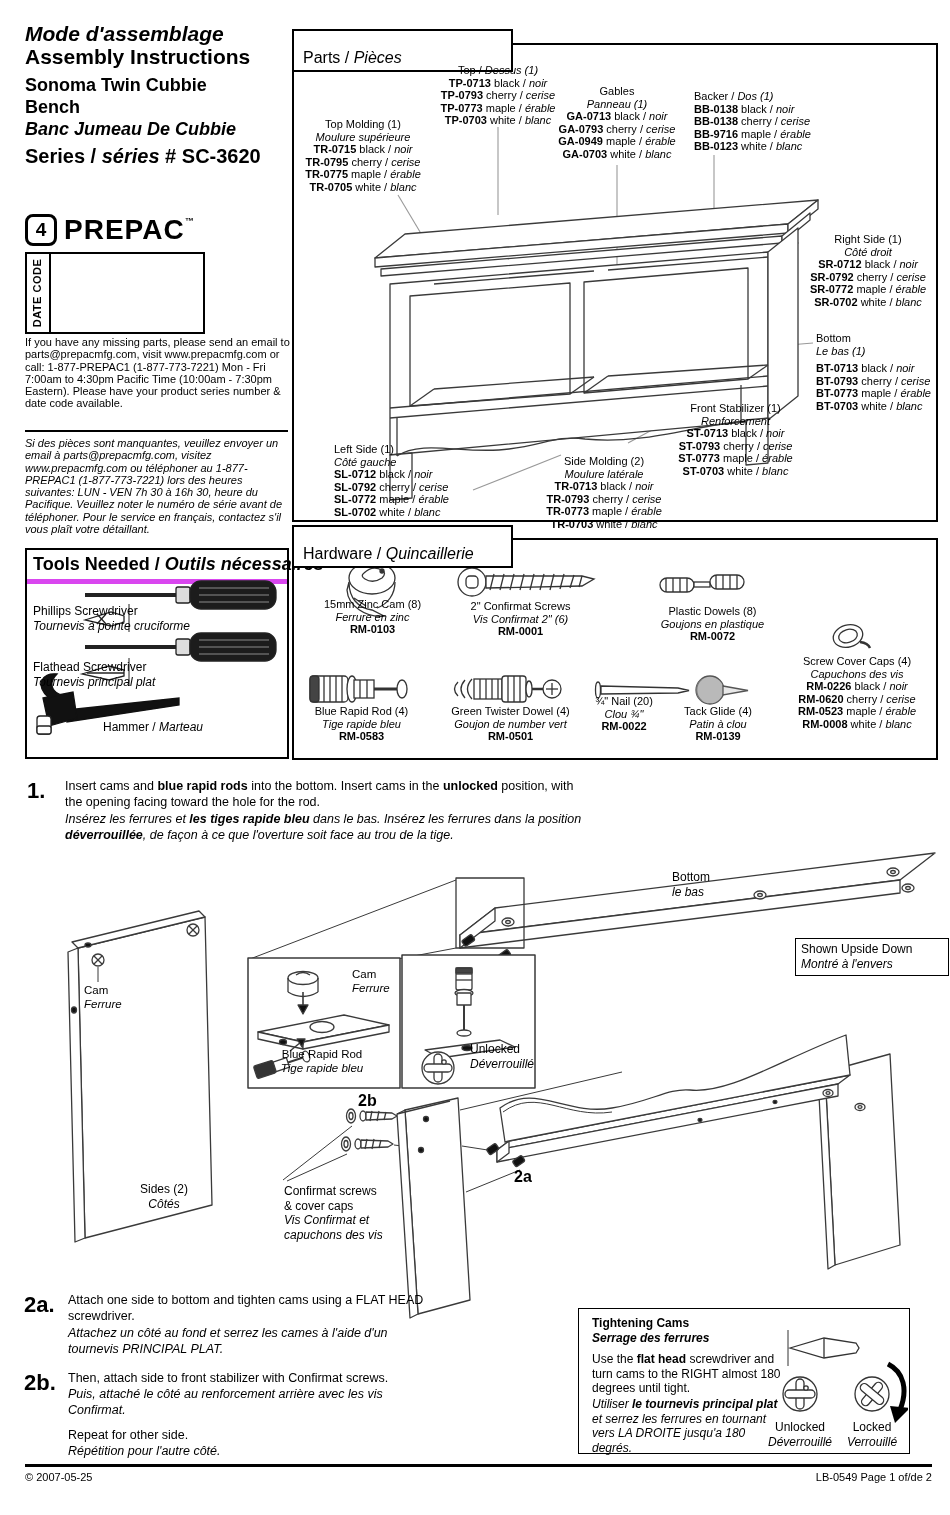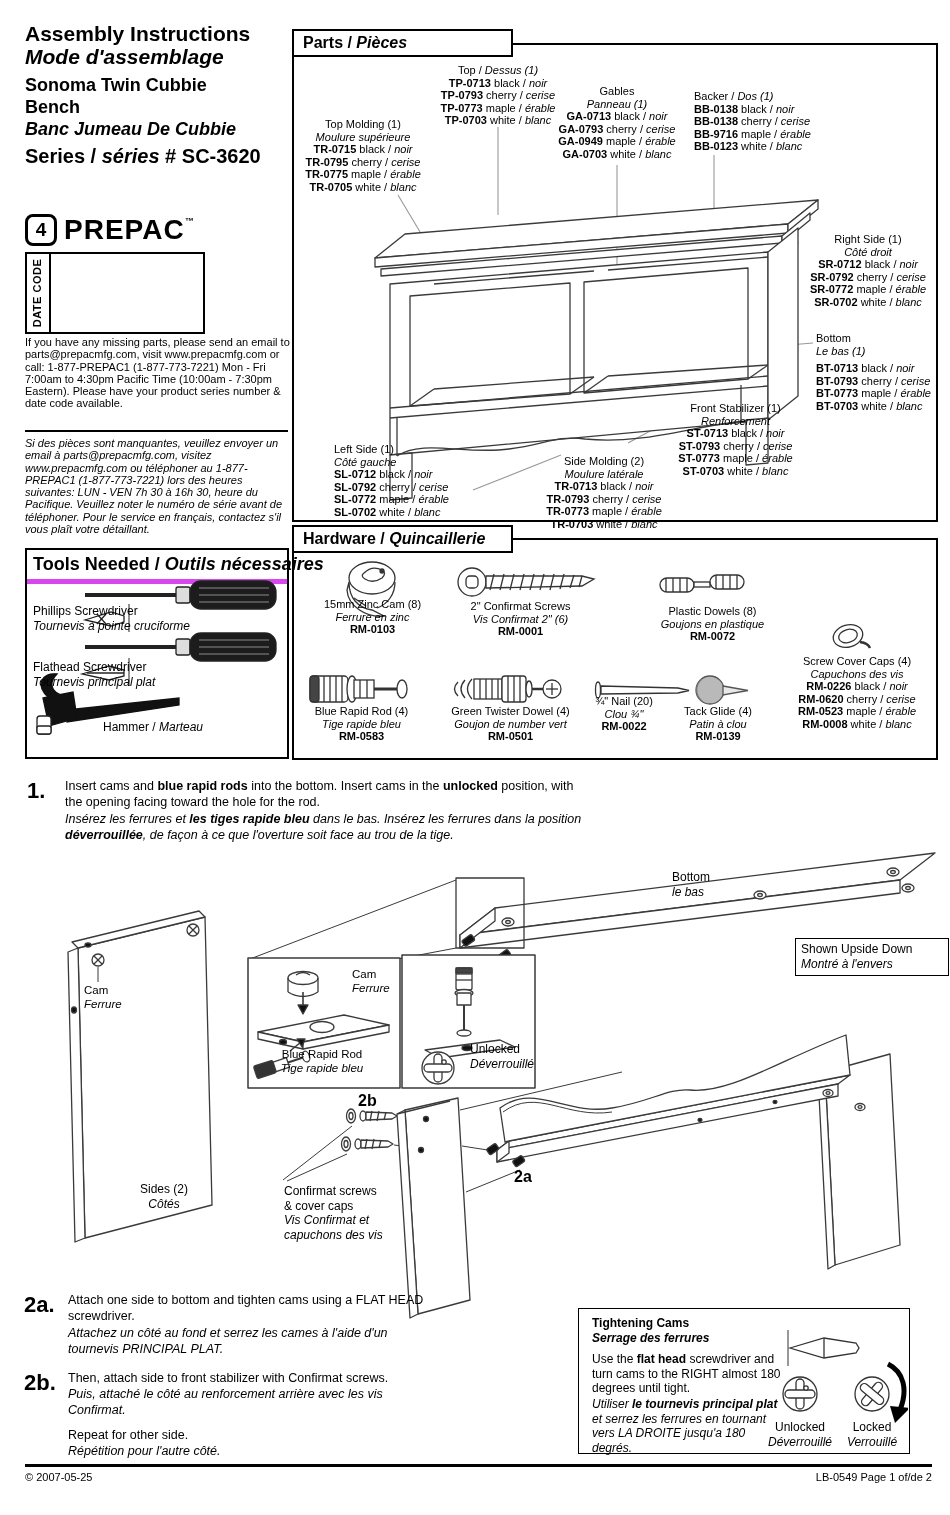"Assembly Instructions" div.t1 { order: before "Mode d'assemblage" -> after "Mode d'assemblage" }
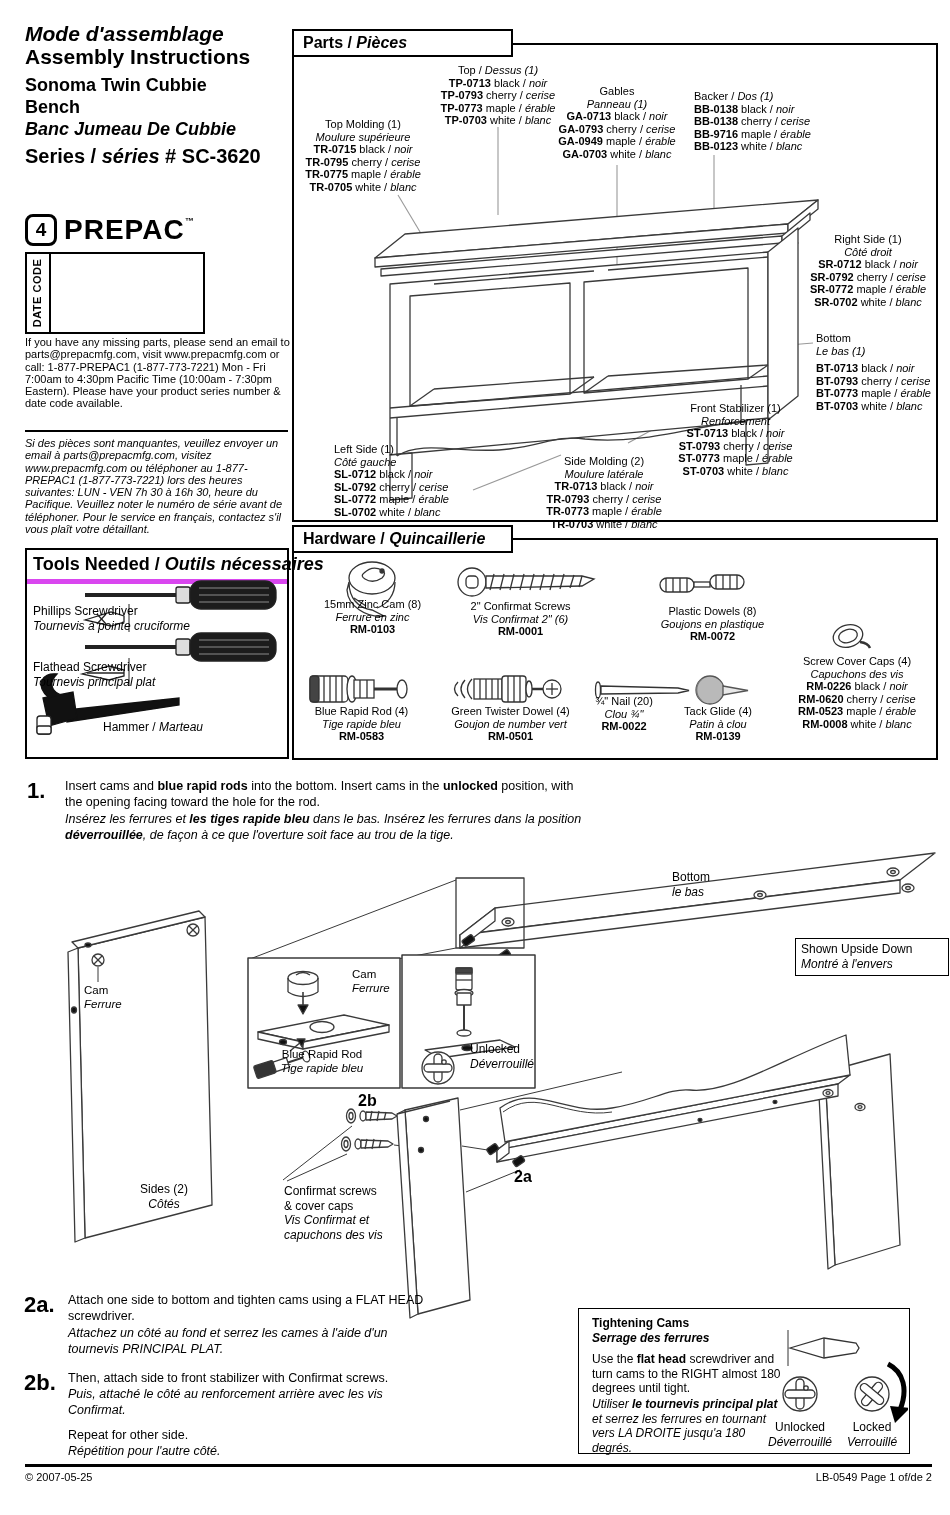"Parts / Pièces" .sectab { font-weight: bold -> normal; padding: 3px 0 3px 9px -> 18px 0 3px 9px }
